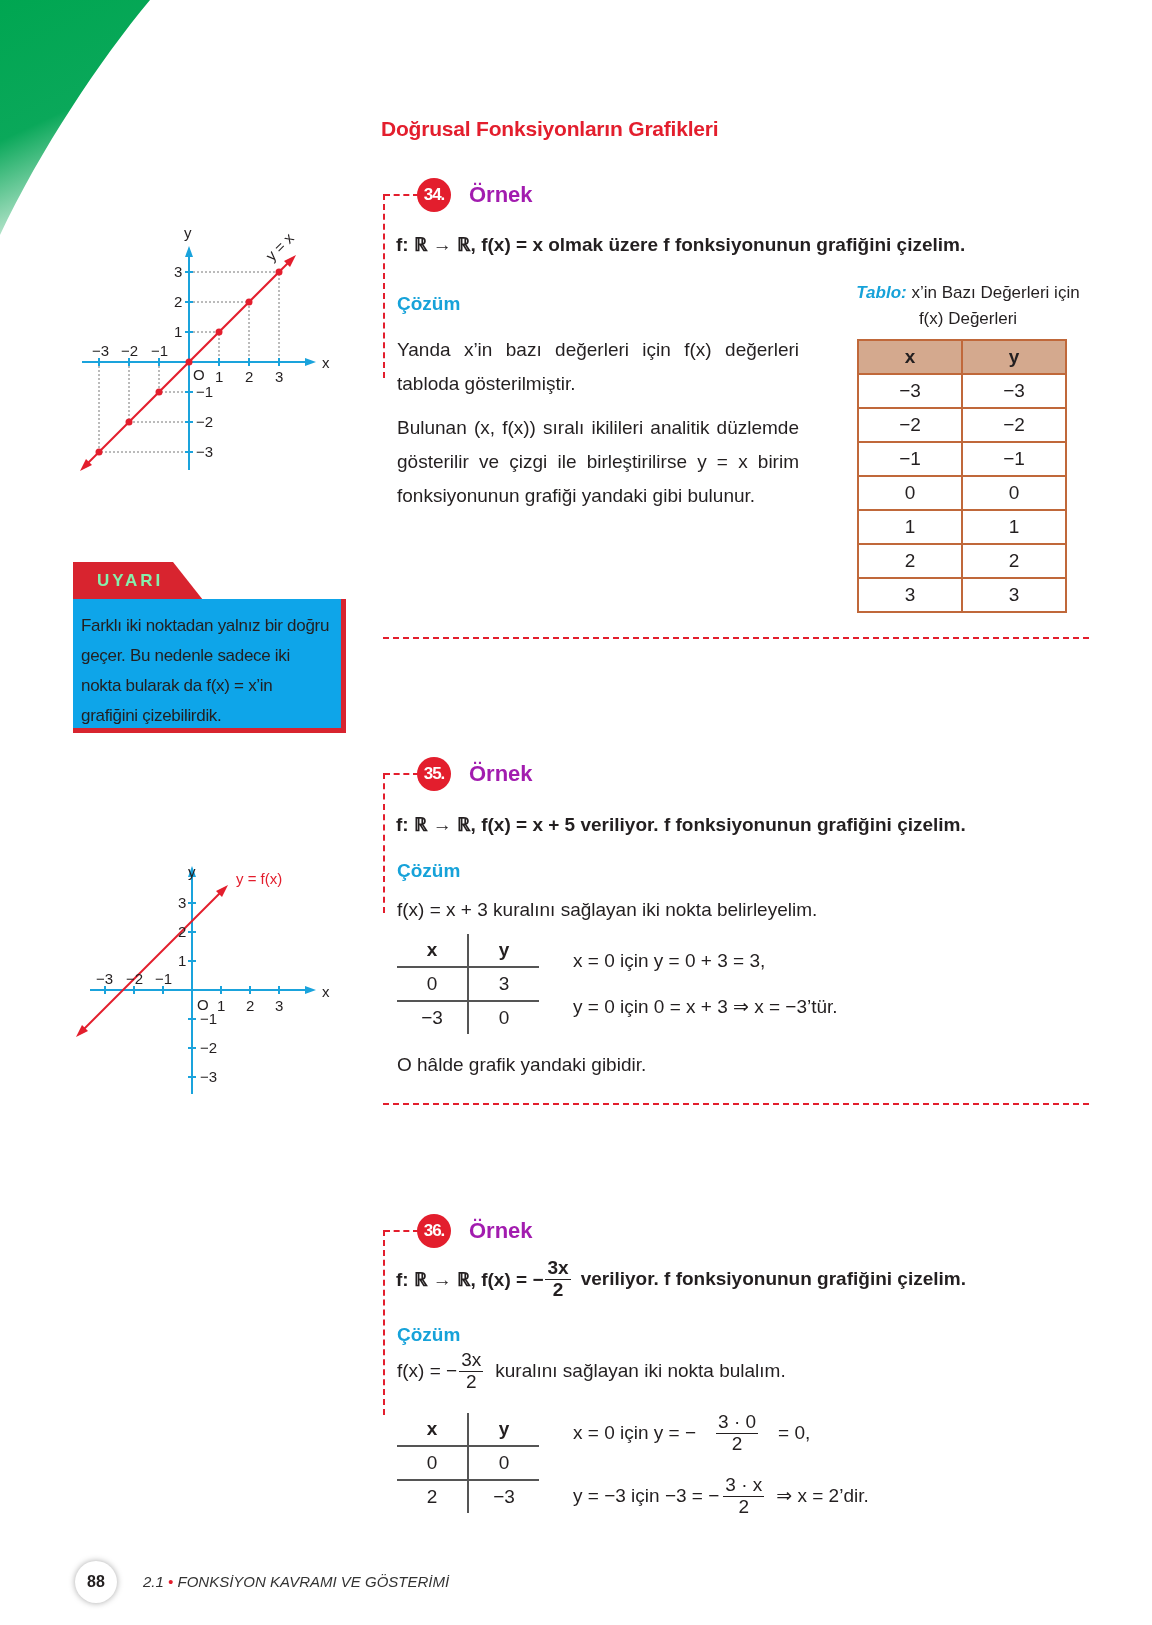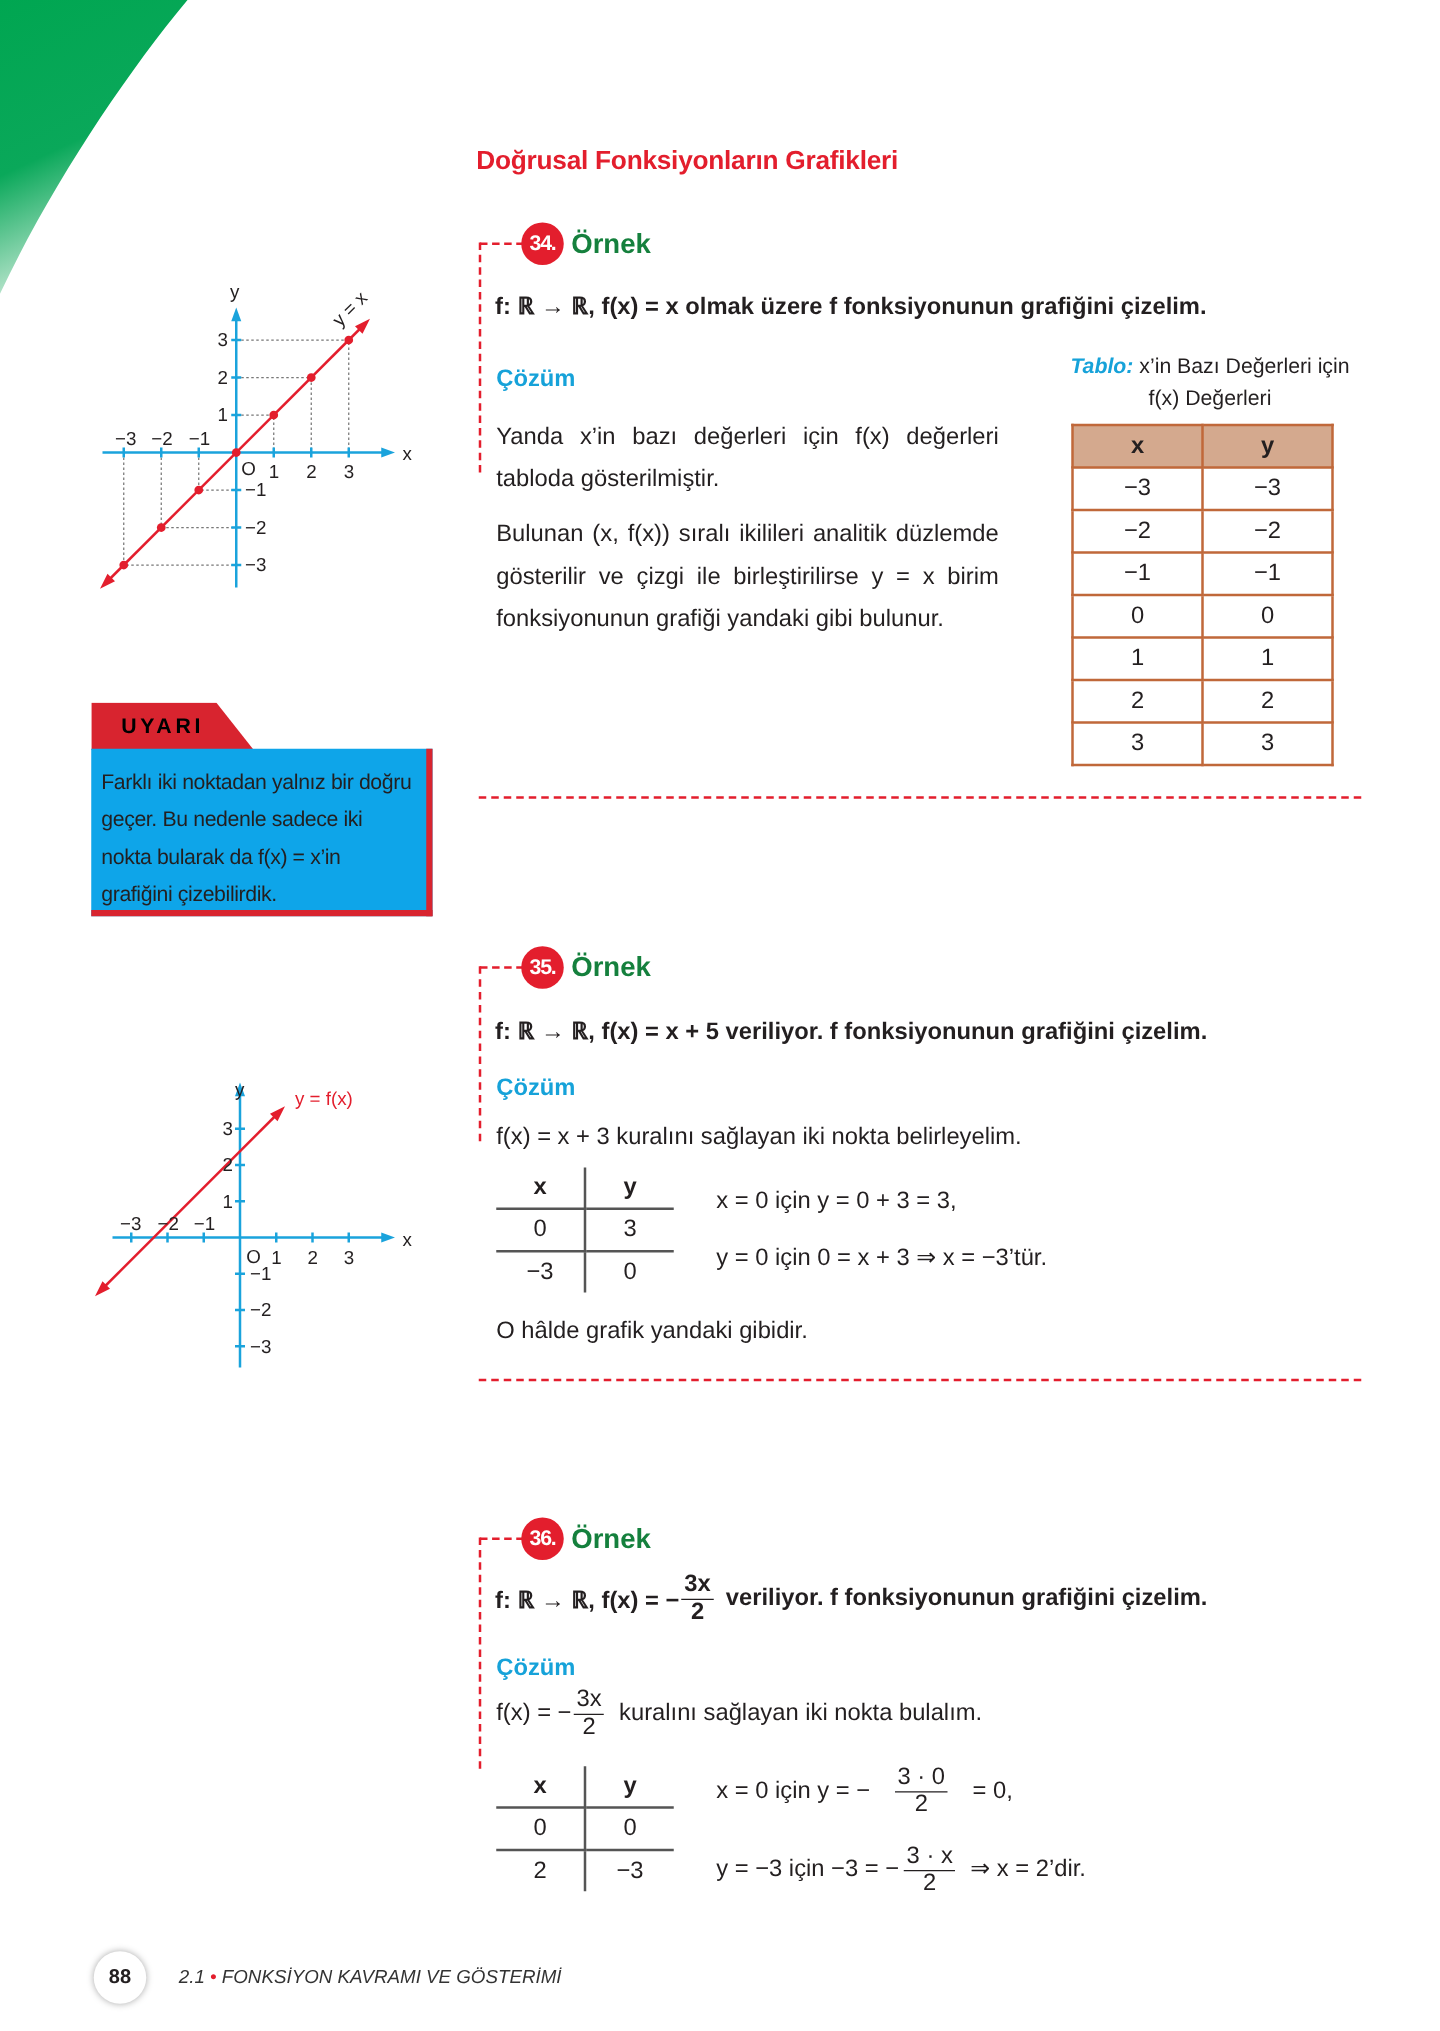"Örnek" .ex-label { color: #15803d -> #a21caf; margin-left: 6px -> 18px }
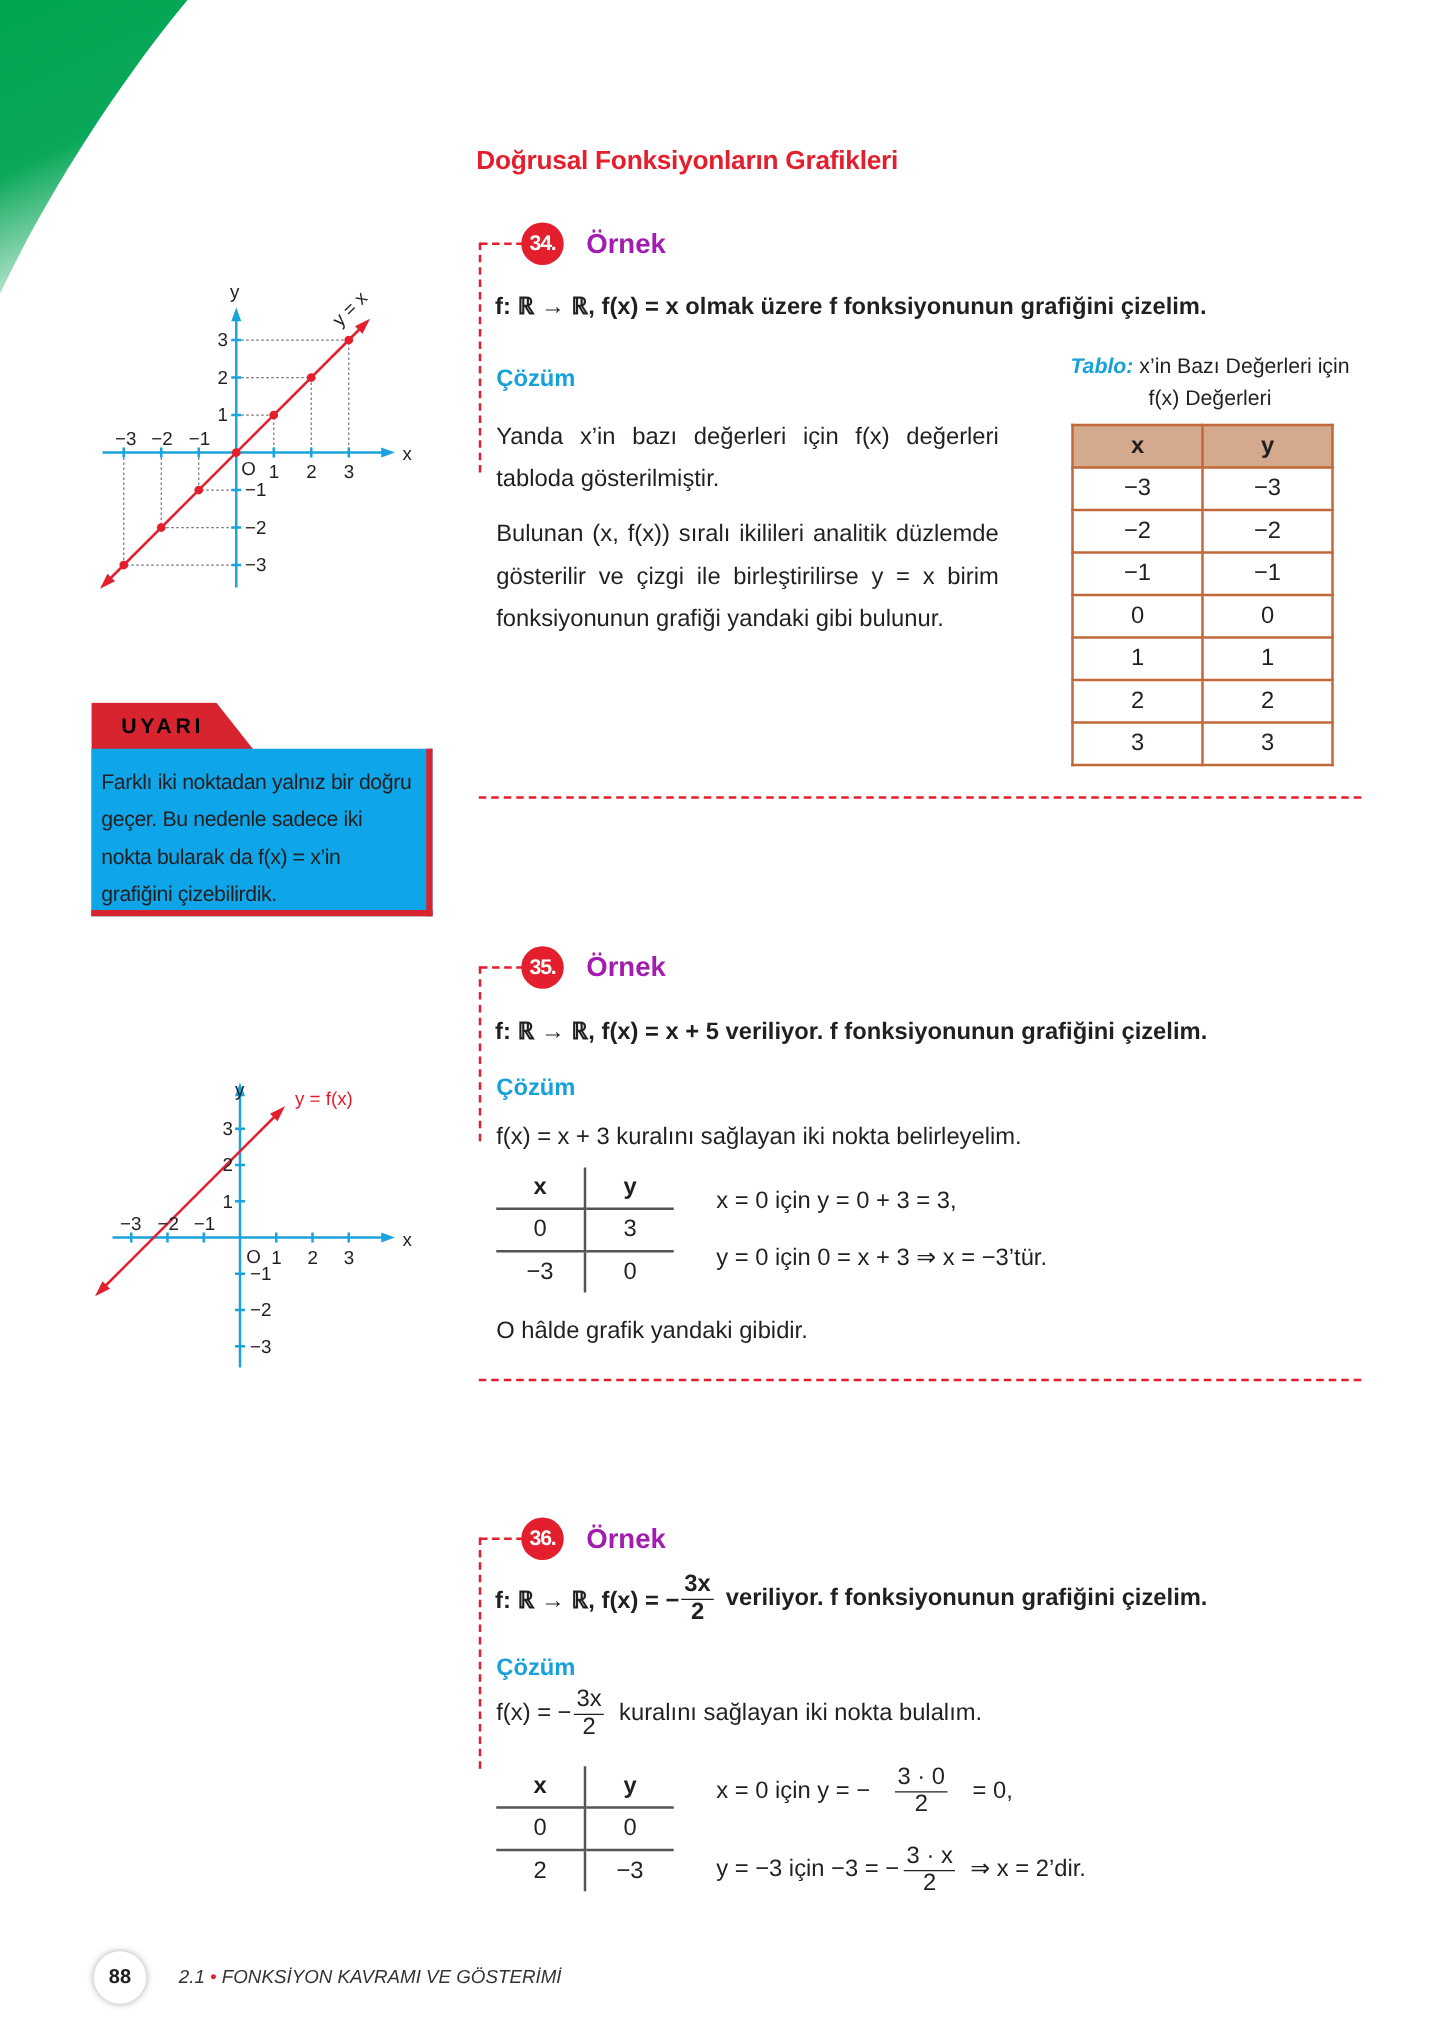"UYARI" .uyari-tab { color: #000000 -> #86efac }
